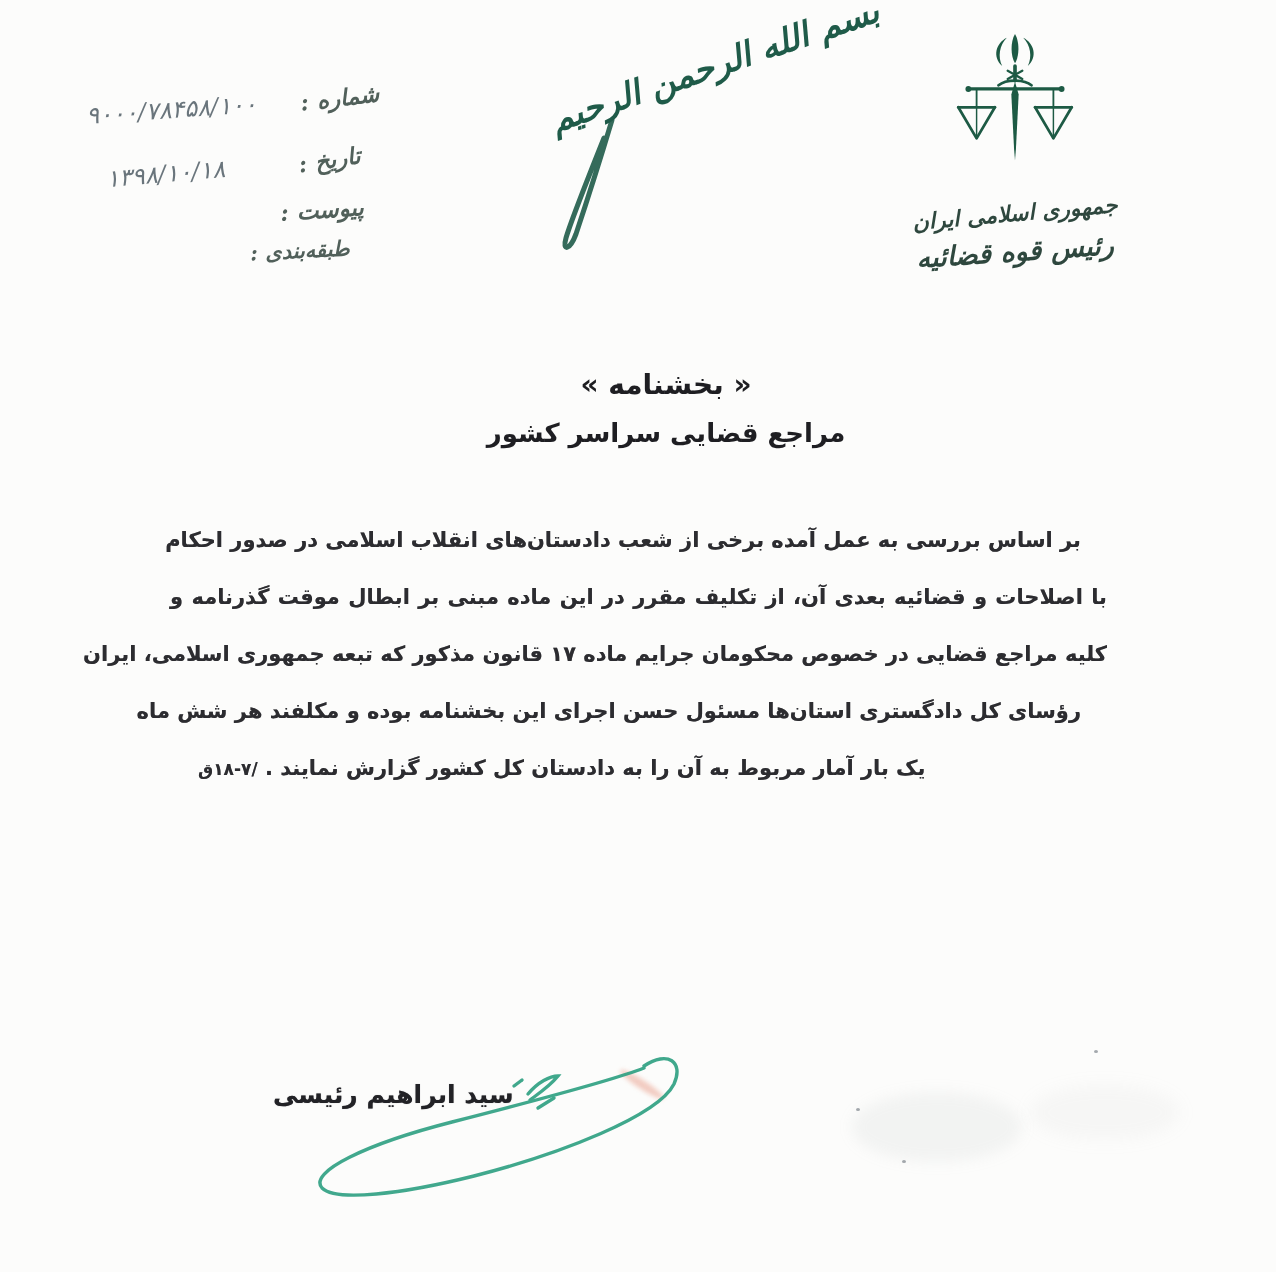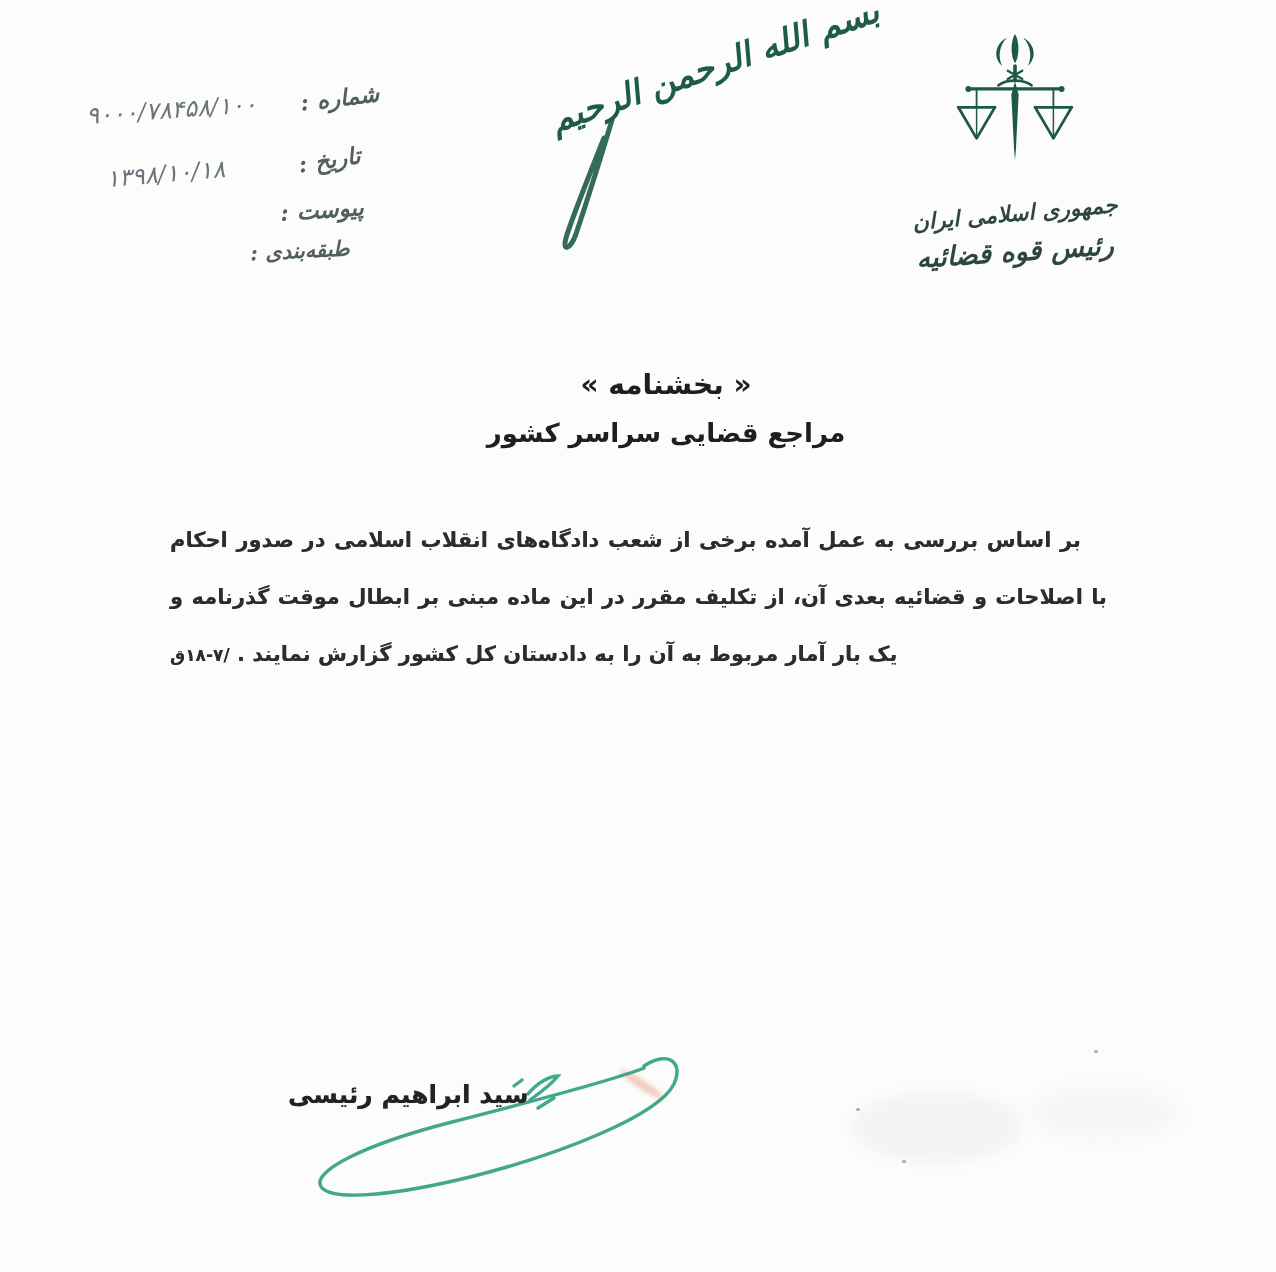"بر اساس بررسی به عمل" div.body-line { text: دادگاه -> دادستان }
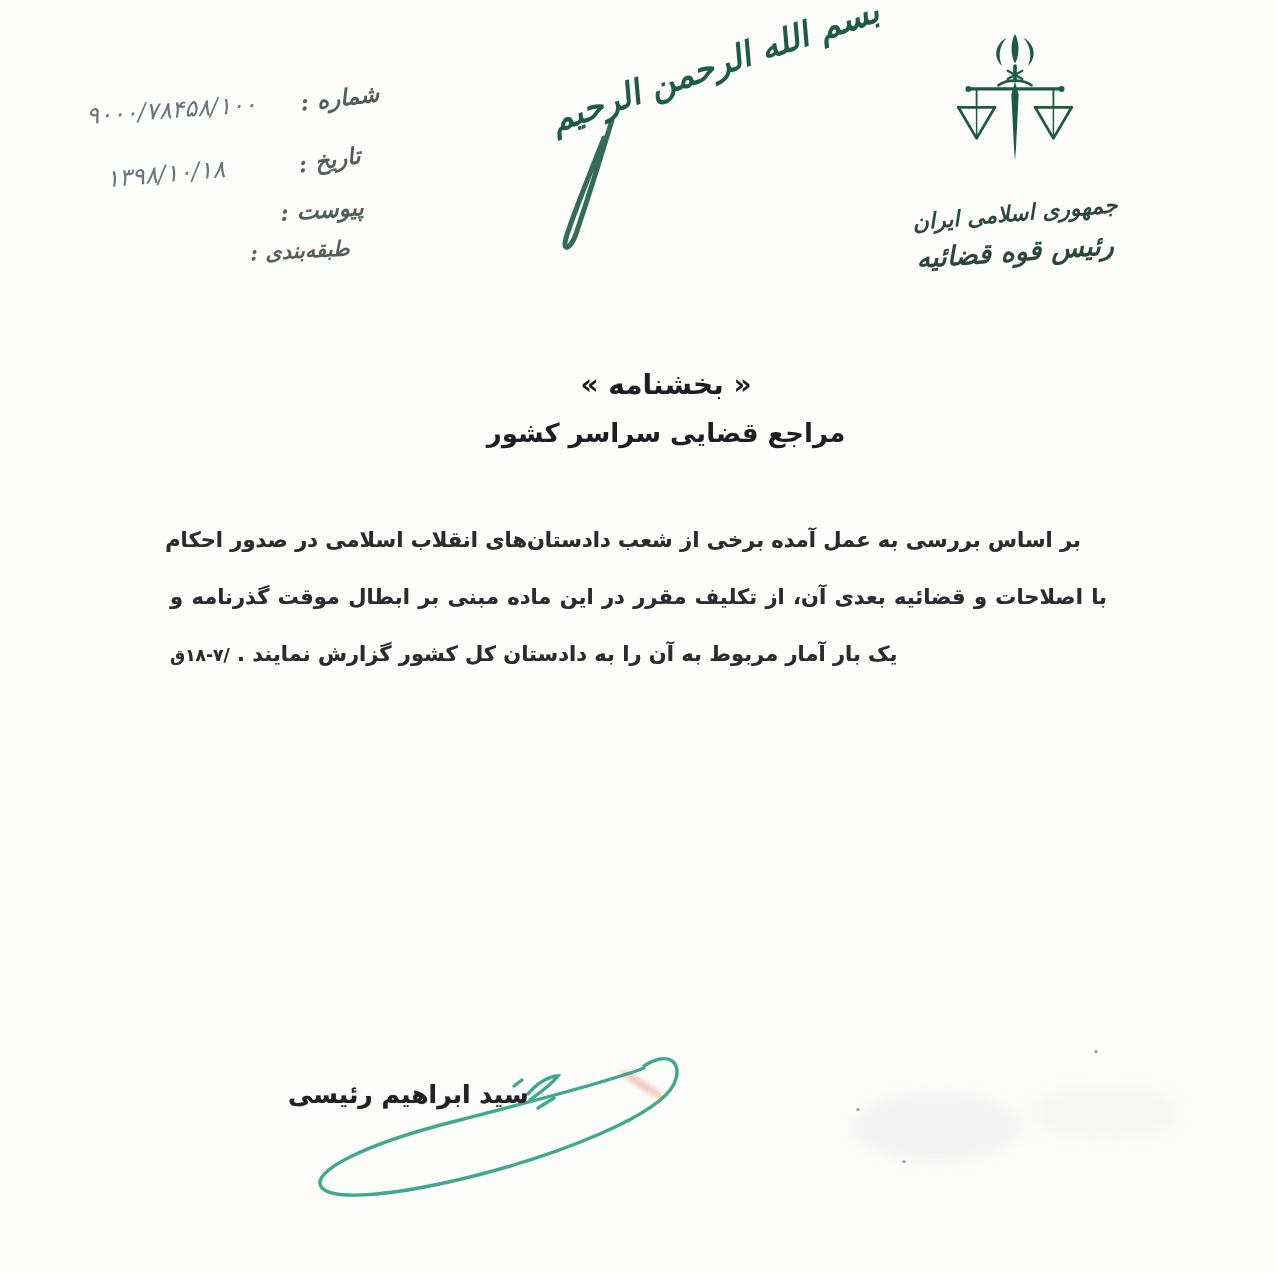"کلیه مراجع قضایی در خصوص" div.body-line { html: none -> <div>کلیه مراجع قضایی در خصوص محکومان جرایم ماده ۱۷ قانون مذکور که تبعه جمهوری اسلامی، ایران</div> }
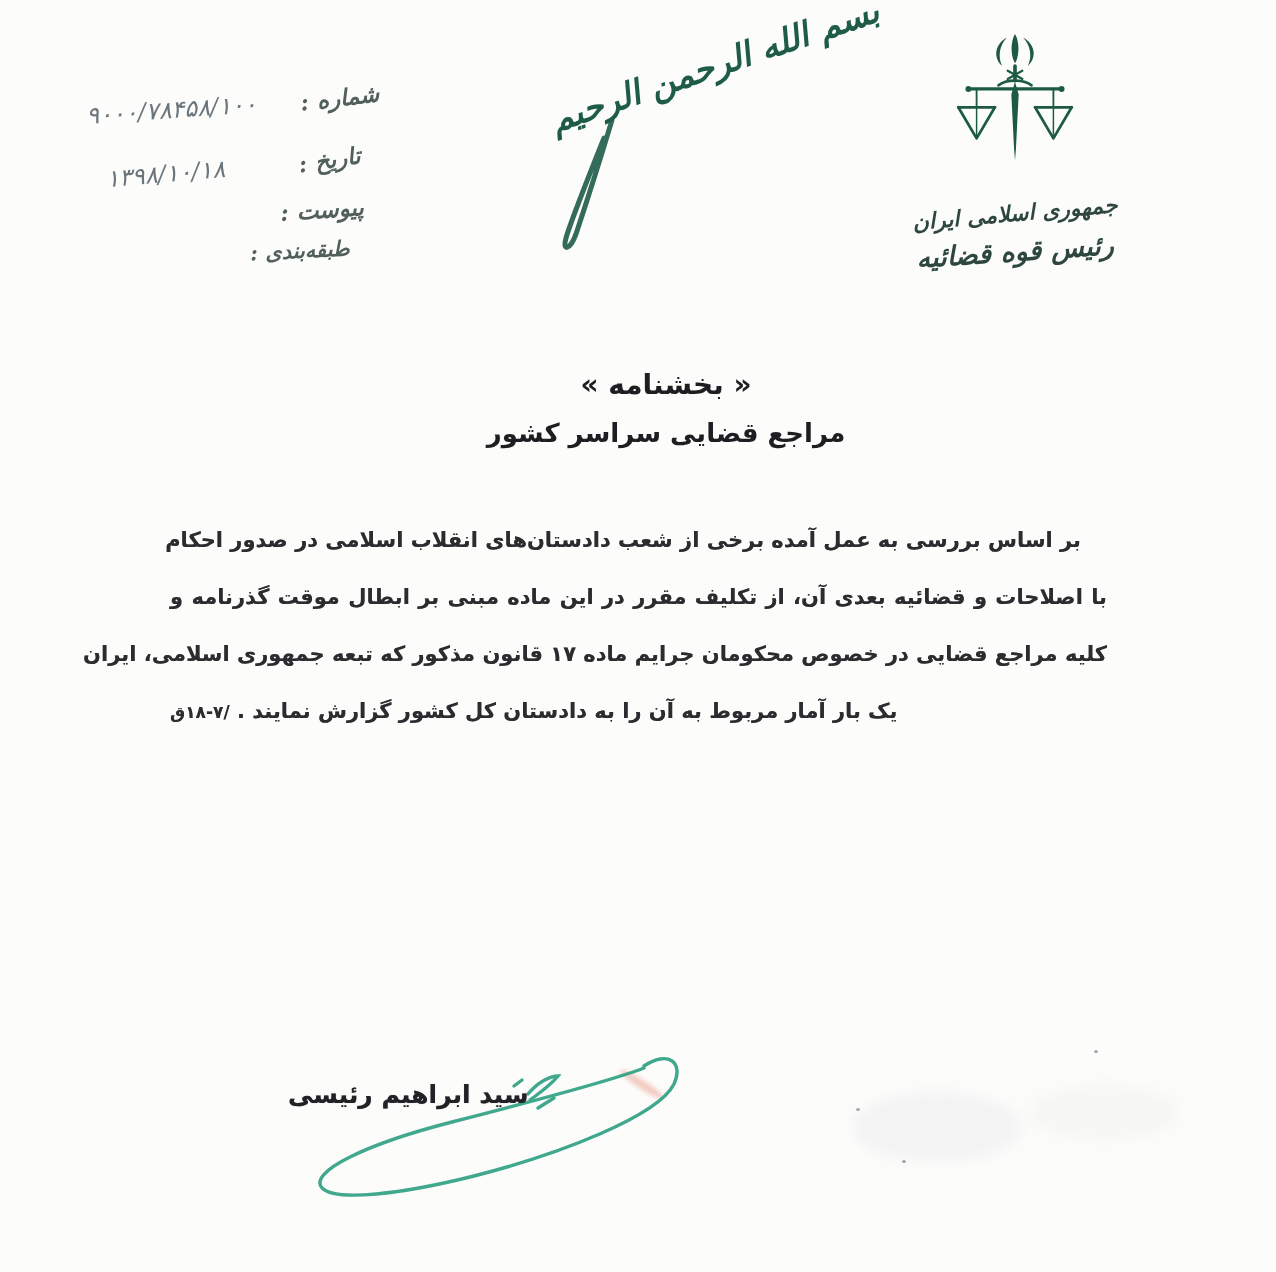"رؤسای کل دادگستری استان‌ها مسئول" div.body-line { html: none -> <div>رؤسای کل دادگستری استان‌ها مسئول حسن اجرای این بخشنامه بوده و مکلفند هر شش ماه</div> }
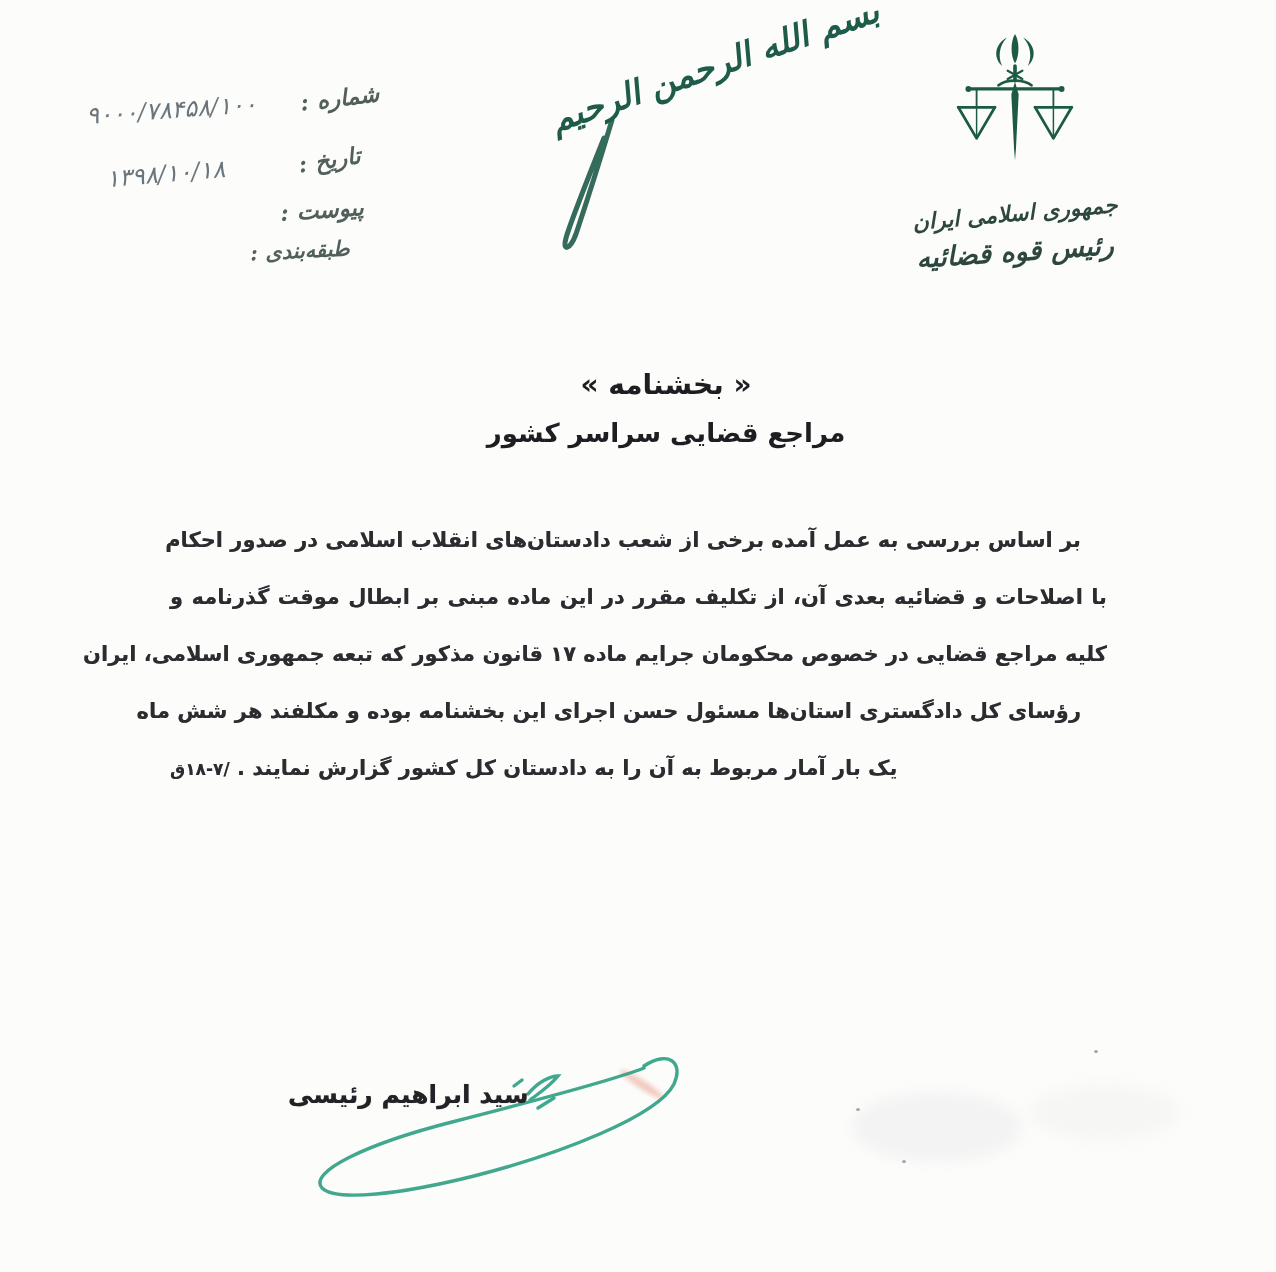"یک بار آمار مربوط به" .body-line.flush-left { margin-left: none -> 28px }
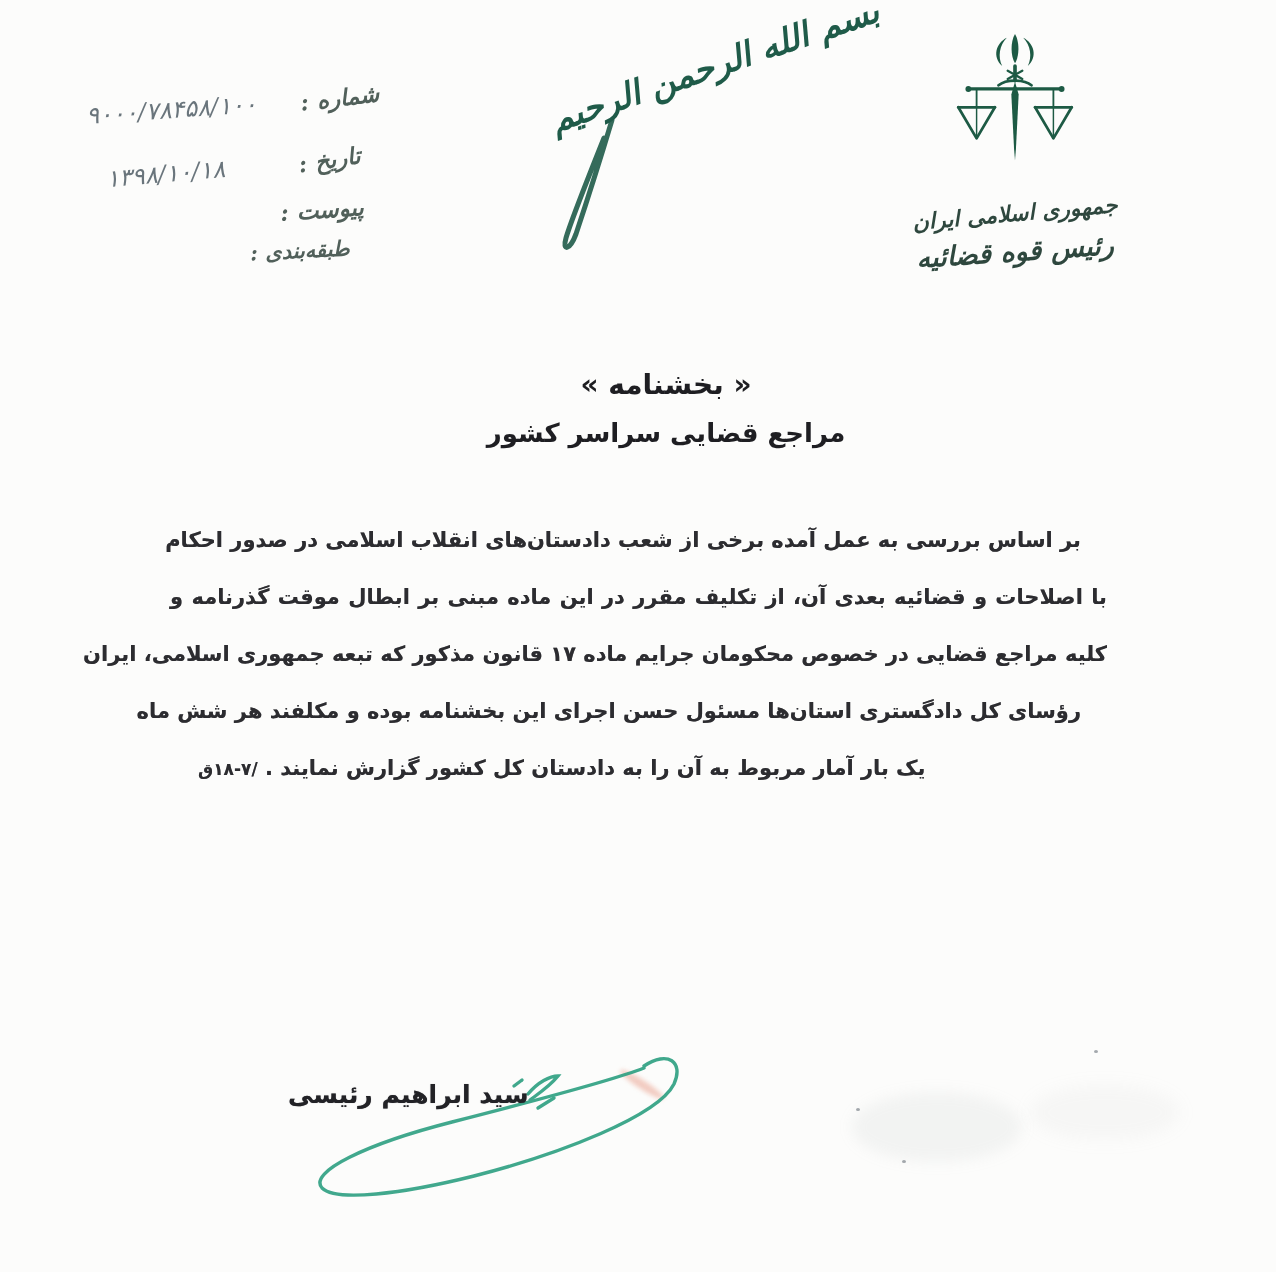"سید ابراهیم رئیسی" .signature-name { left: 288px -> 273px }
